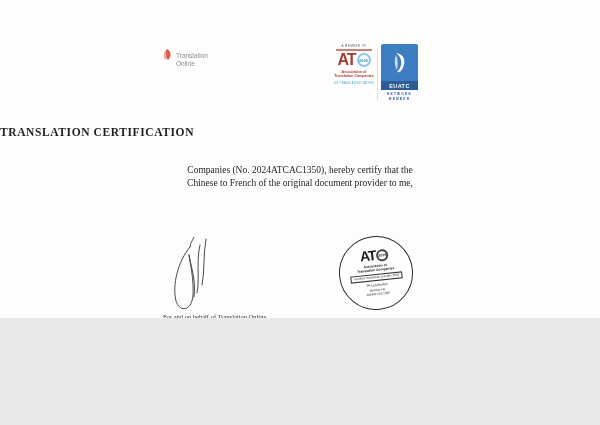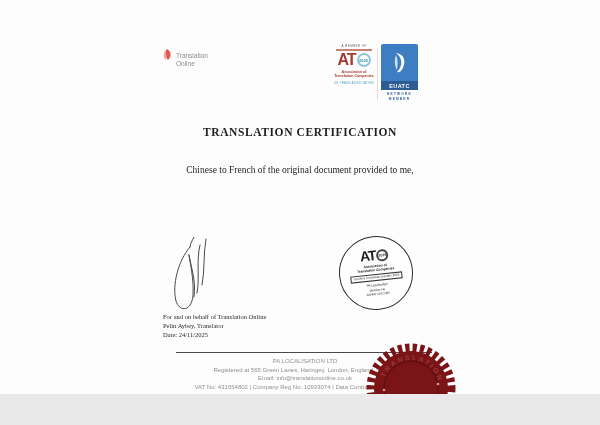"AT" .page { height: 394px -> 318px }
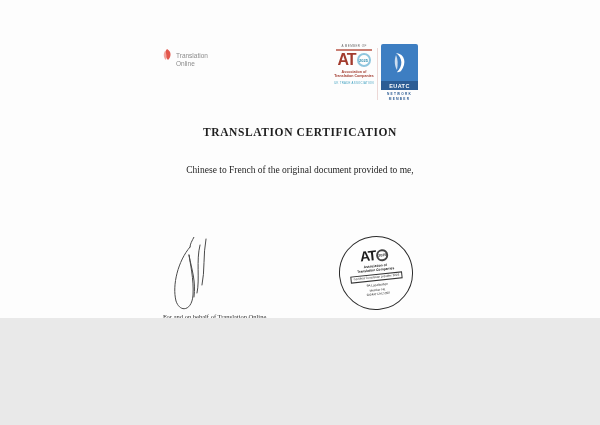"TRANSLATION CERTIFICATION" .title { text-align: center -> none }
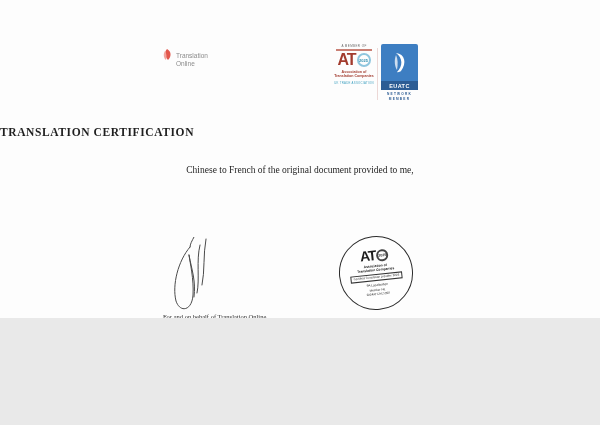"Companies (No. 2024ATCAC1350), hereby" div { html: none -> <div>Companies (No. 2024ATCAC1350), hereby certify that the</div> }
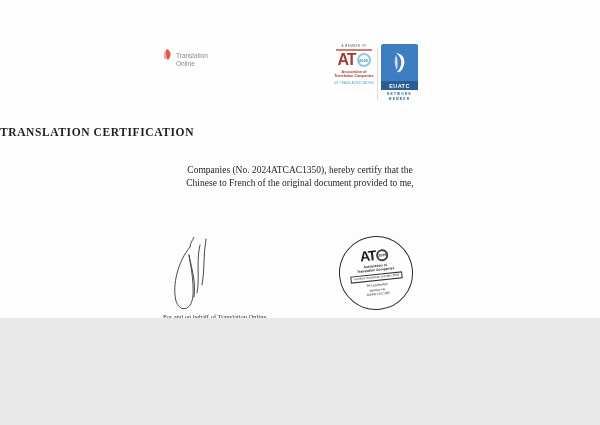"Chinese to French of the" div { text: provided -> provider }
